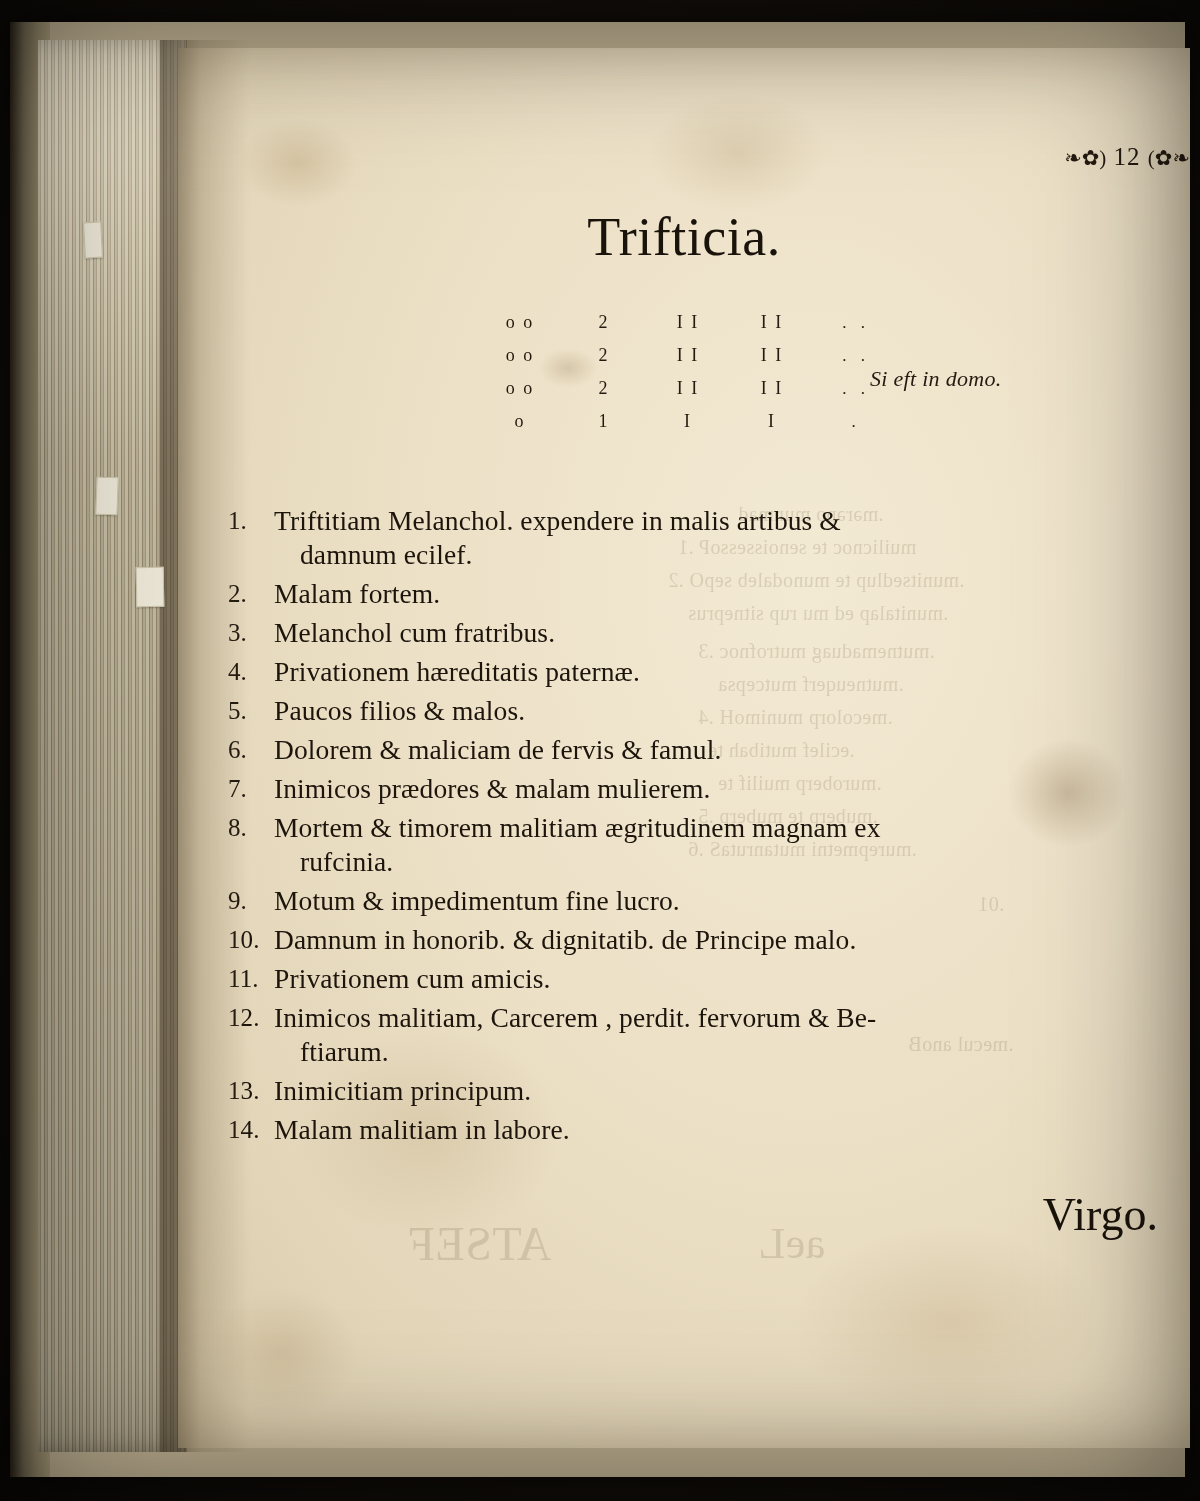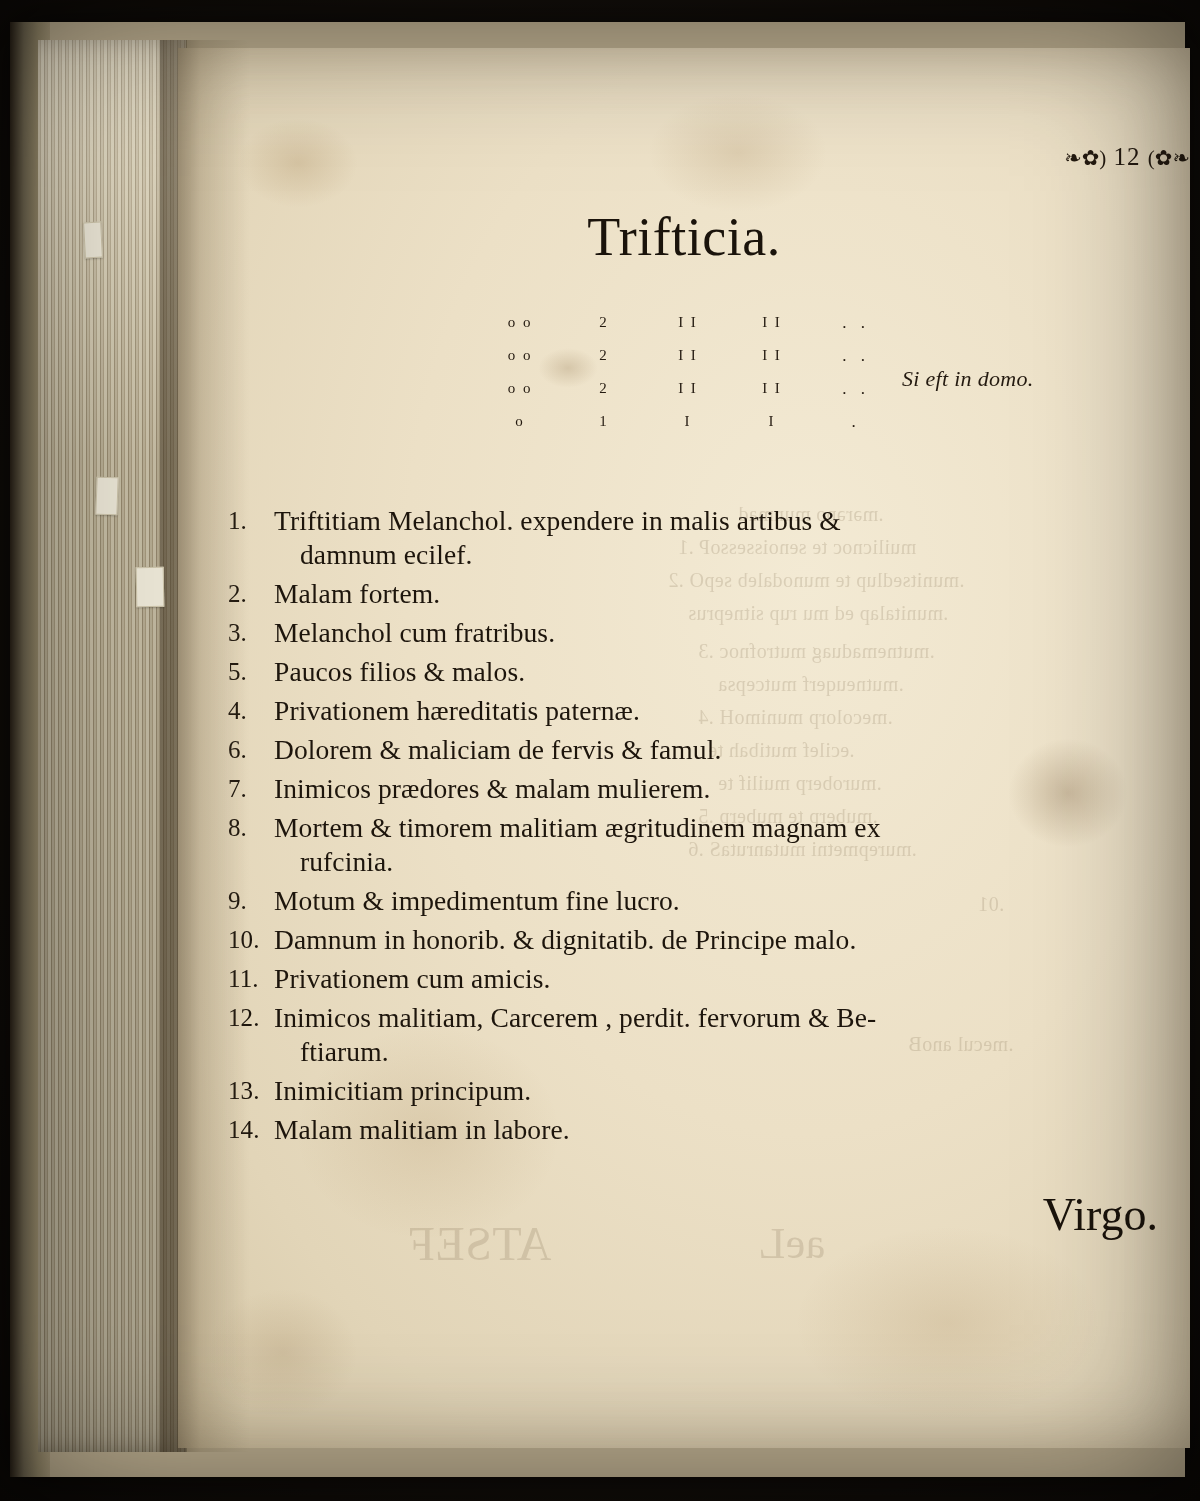"o o" .fig-cell { font-size: 15px -> 18px }
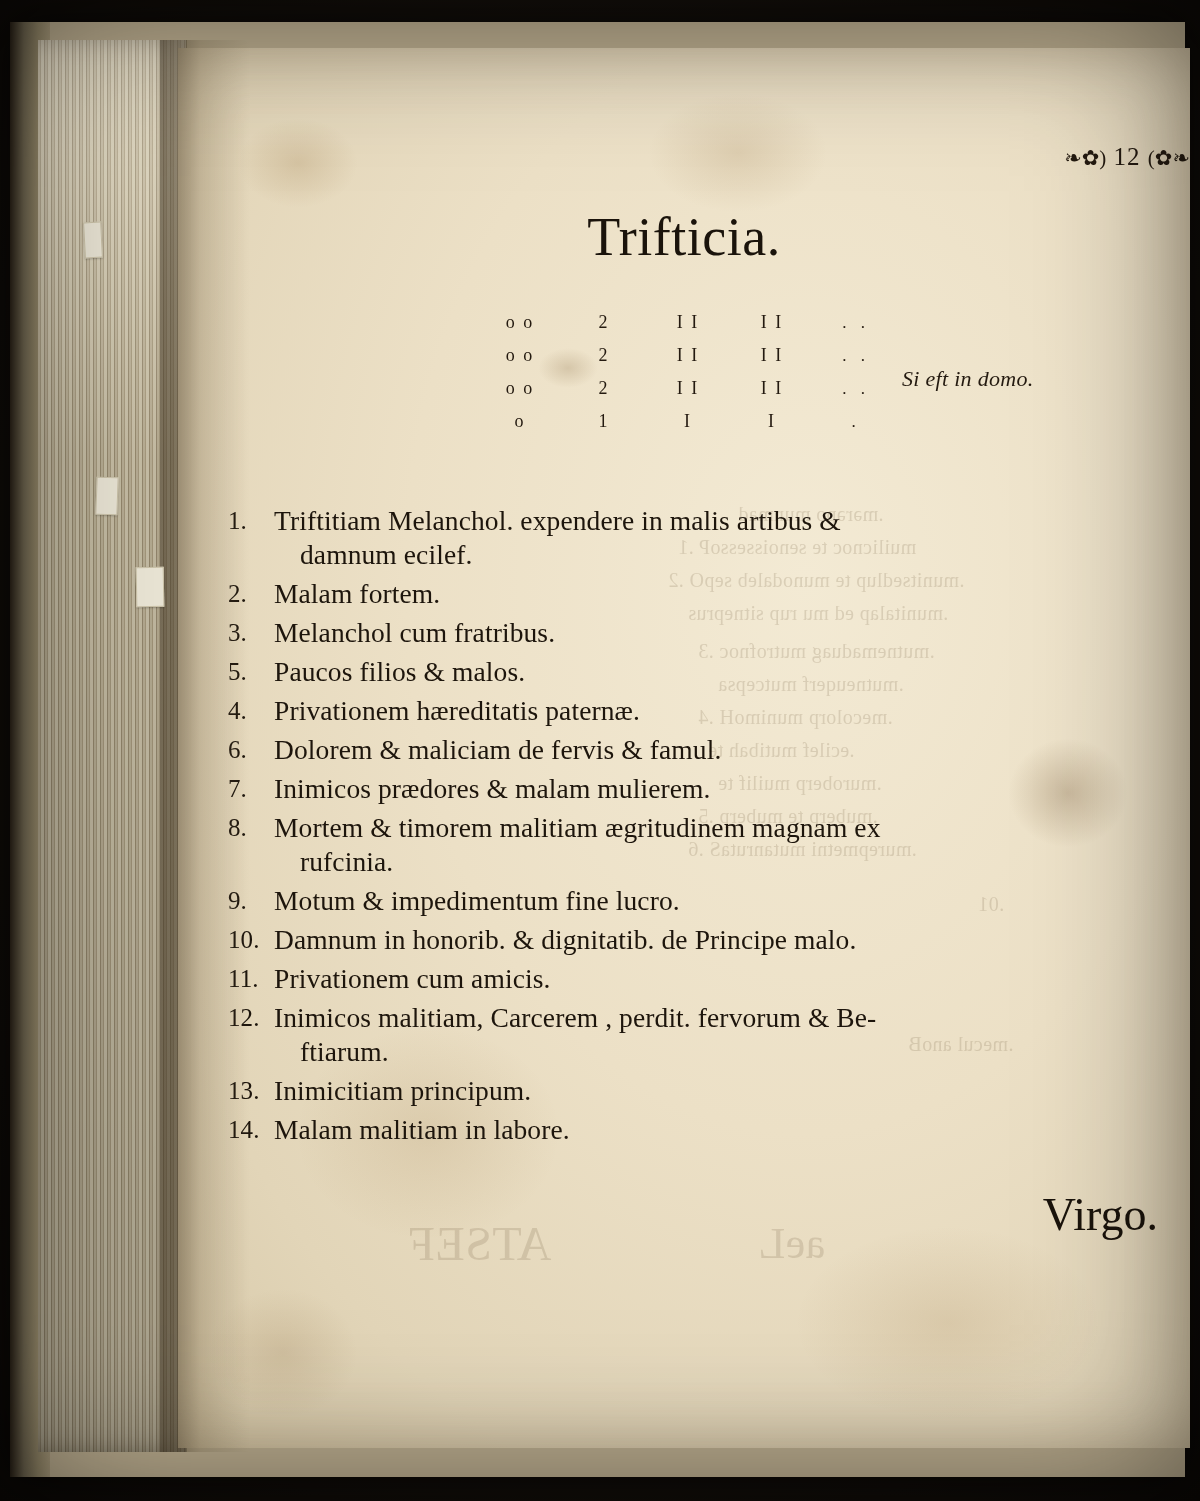"Si eft in domo." .si-est { left: 724px -> 692px }
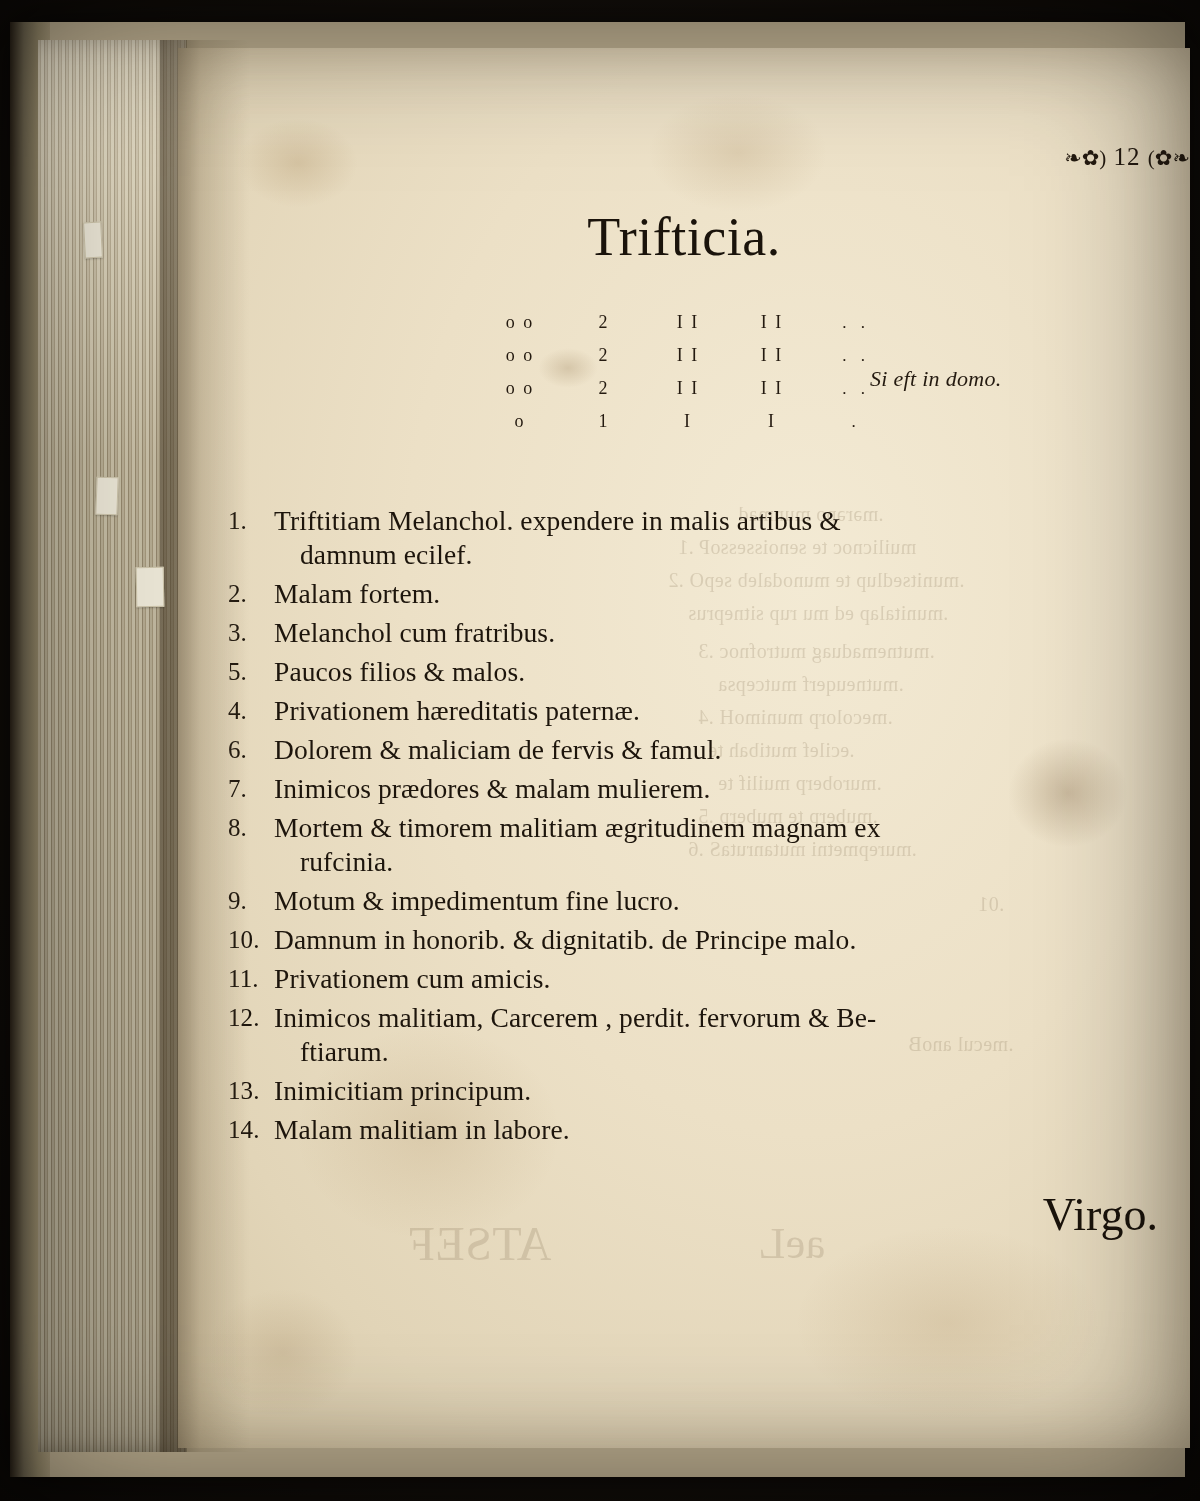"Paucos filios & malos." div.item { order: before "Privationem hæreditatis paternæ." -> after "Privationem hæreditatis paternæ." }
